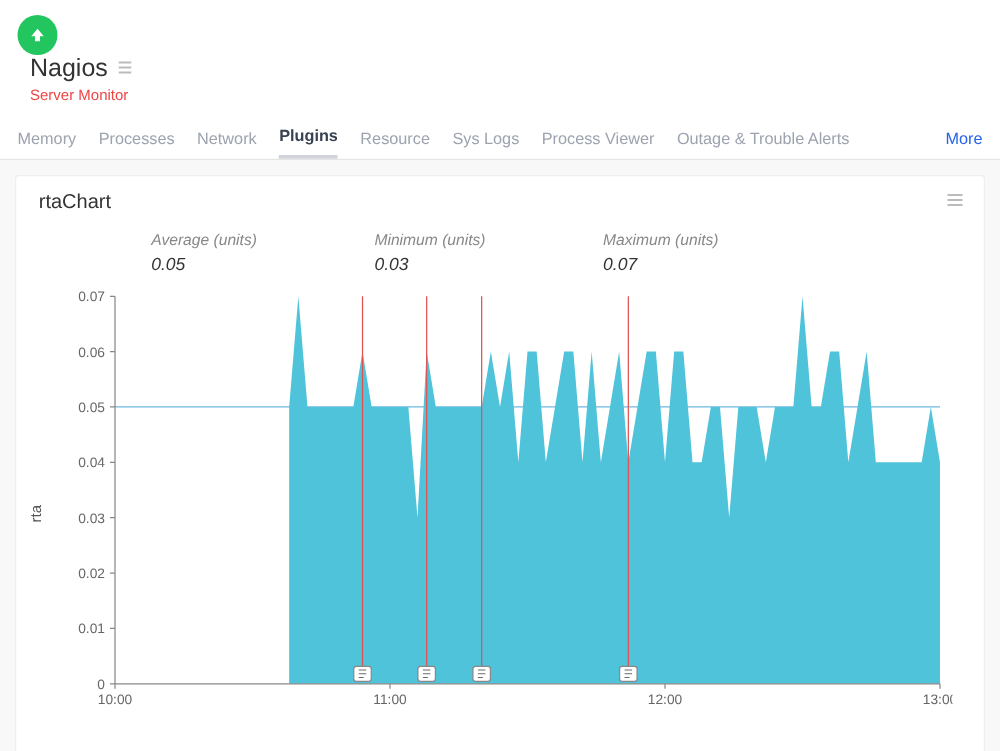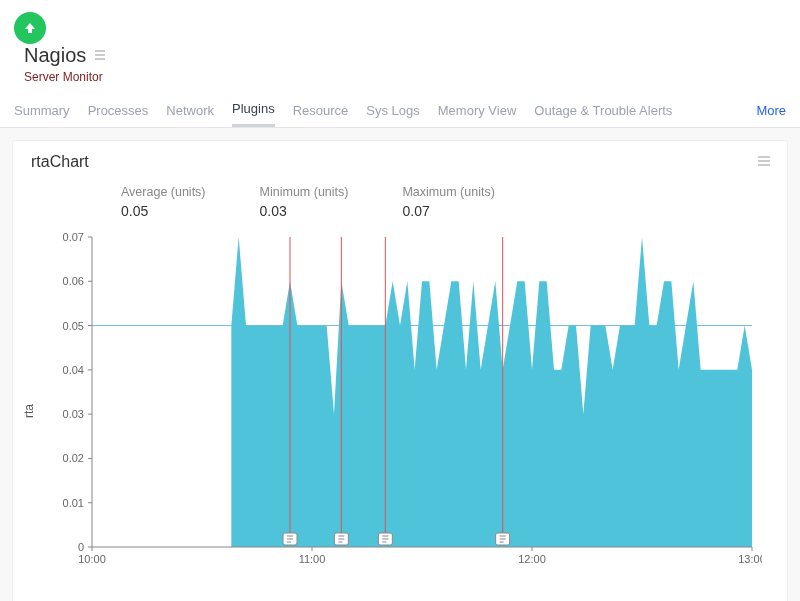"Server Monitor" .subtitle { color: #7f1d1d -> #ef4444 }
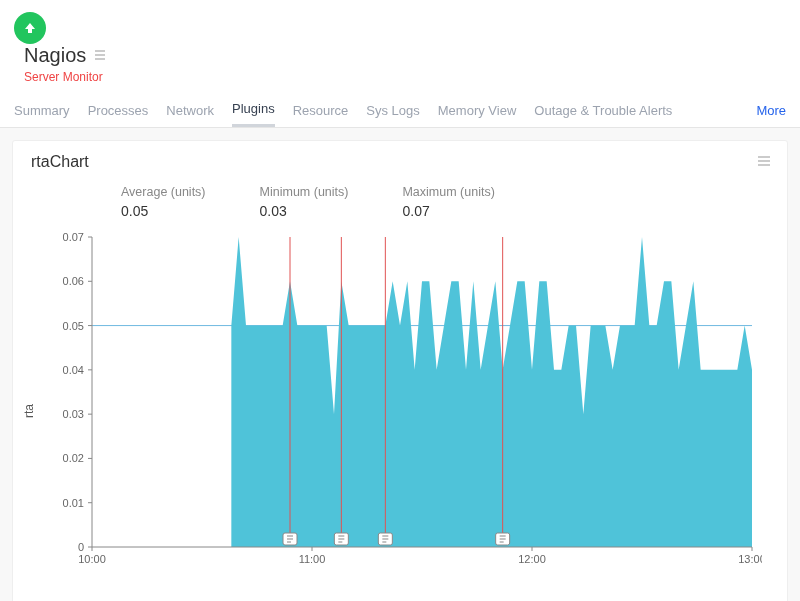"Summary" span.tab { text: Summary -> Memory }
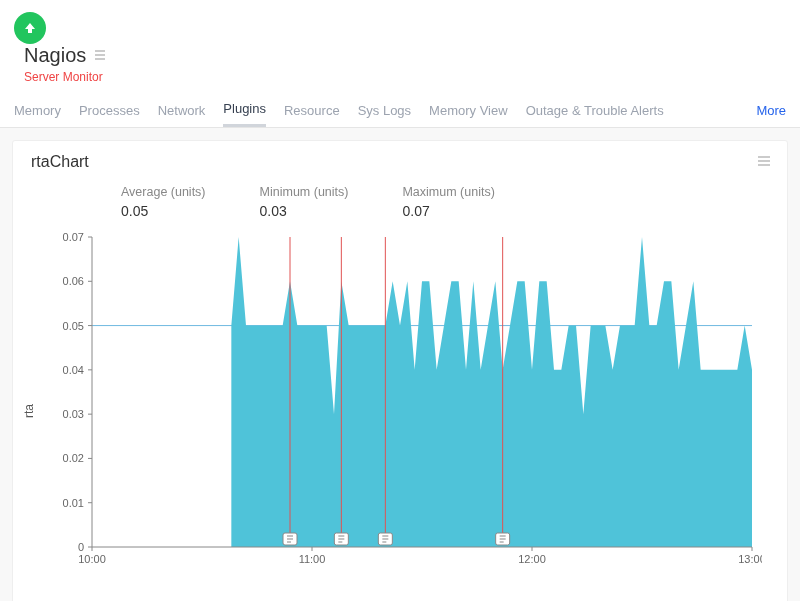"Plugins" .tab.active { font-weight: 400 -> 700 }
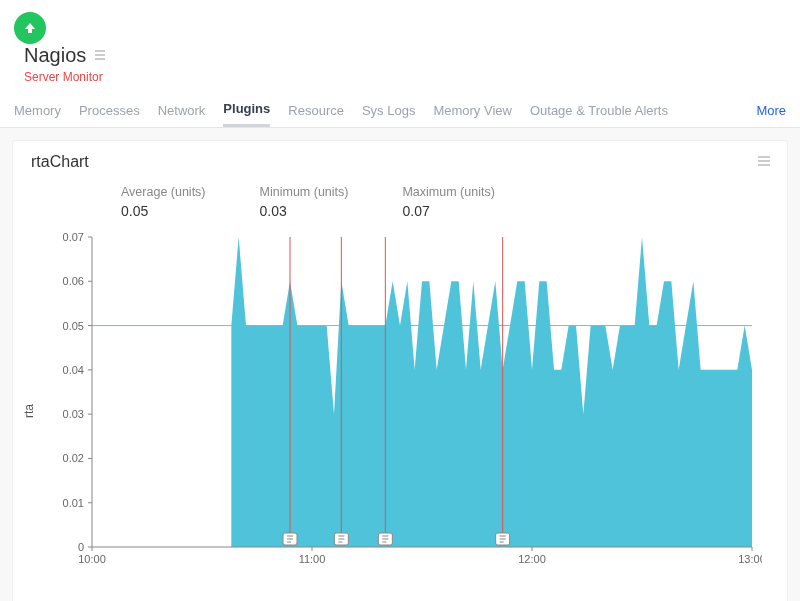"Process Viewer" span.tab { html: none -> <span>Process Viewer</span> }
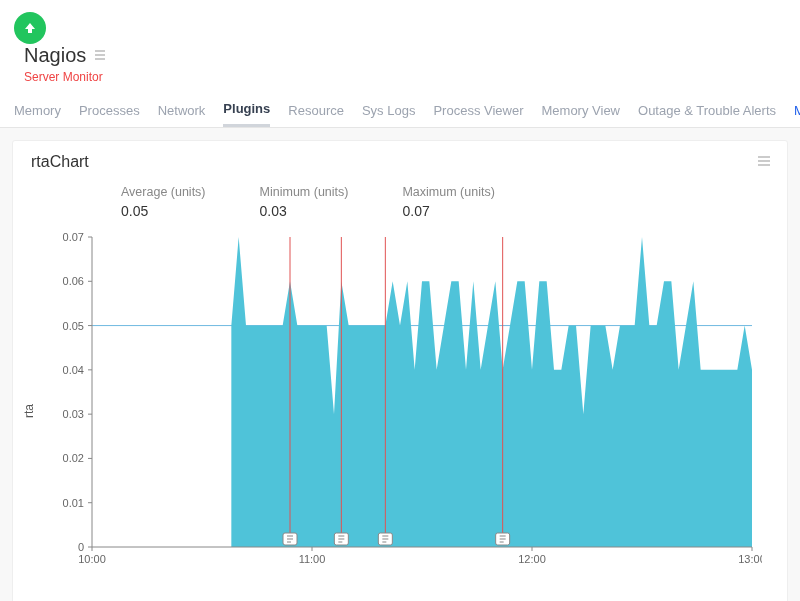"Memory View" span.tab { html: <span>Memory View</span> -> none }
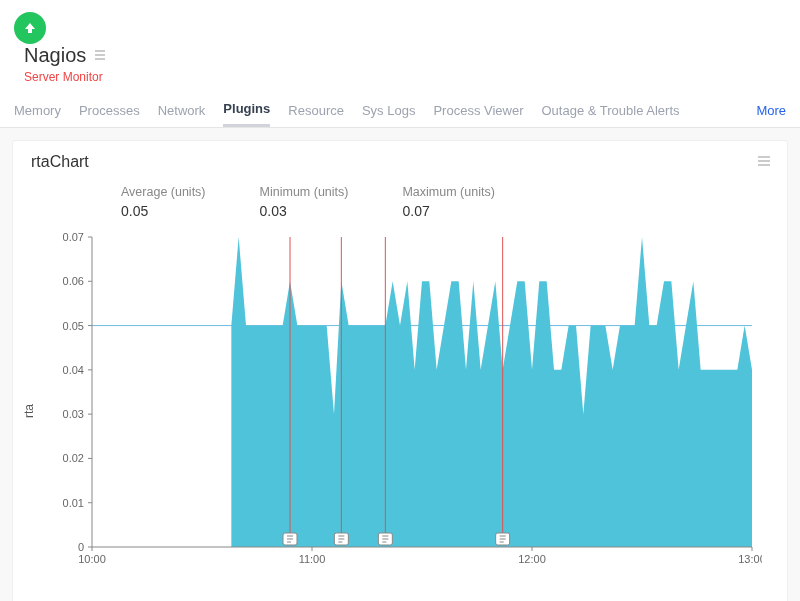"Average (units)" .stats { font-style: none -> italic; gap: 54px -> 94px }
